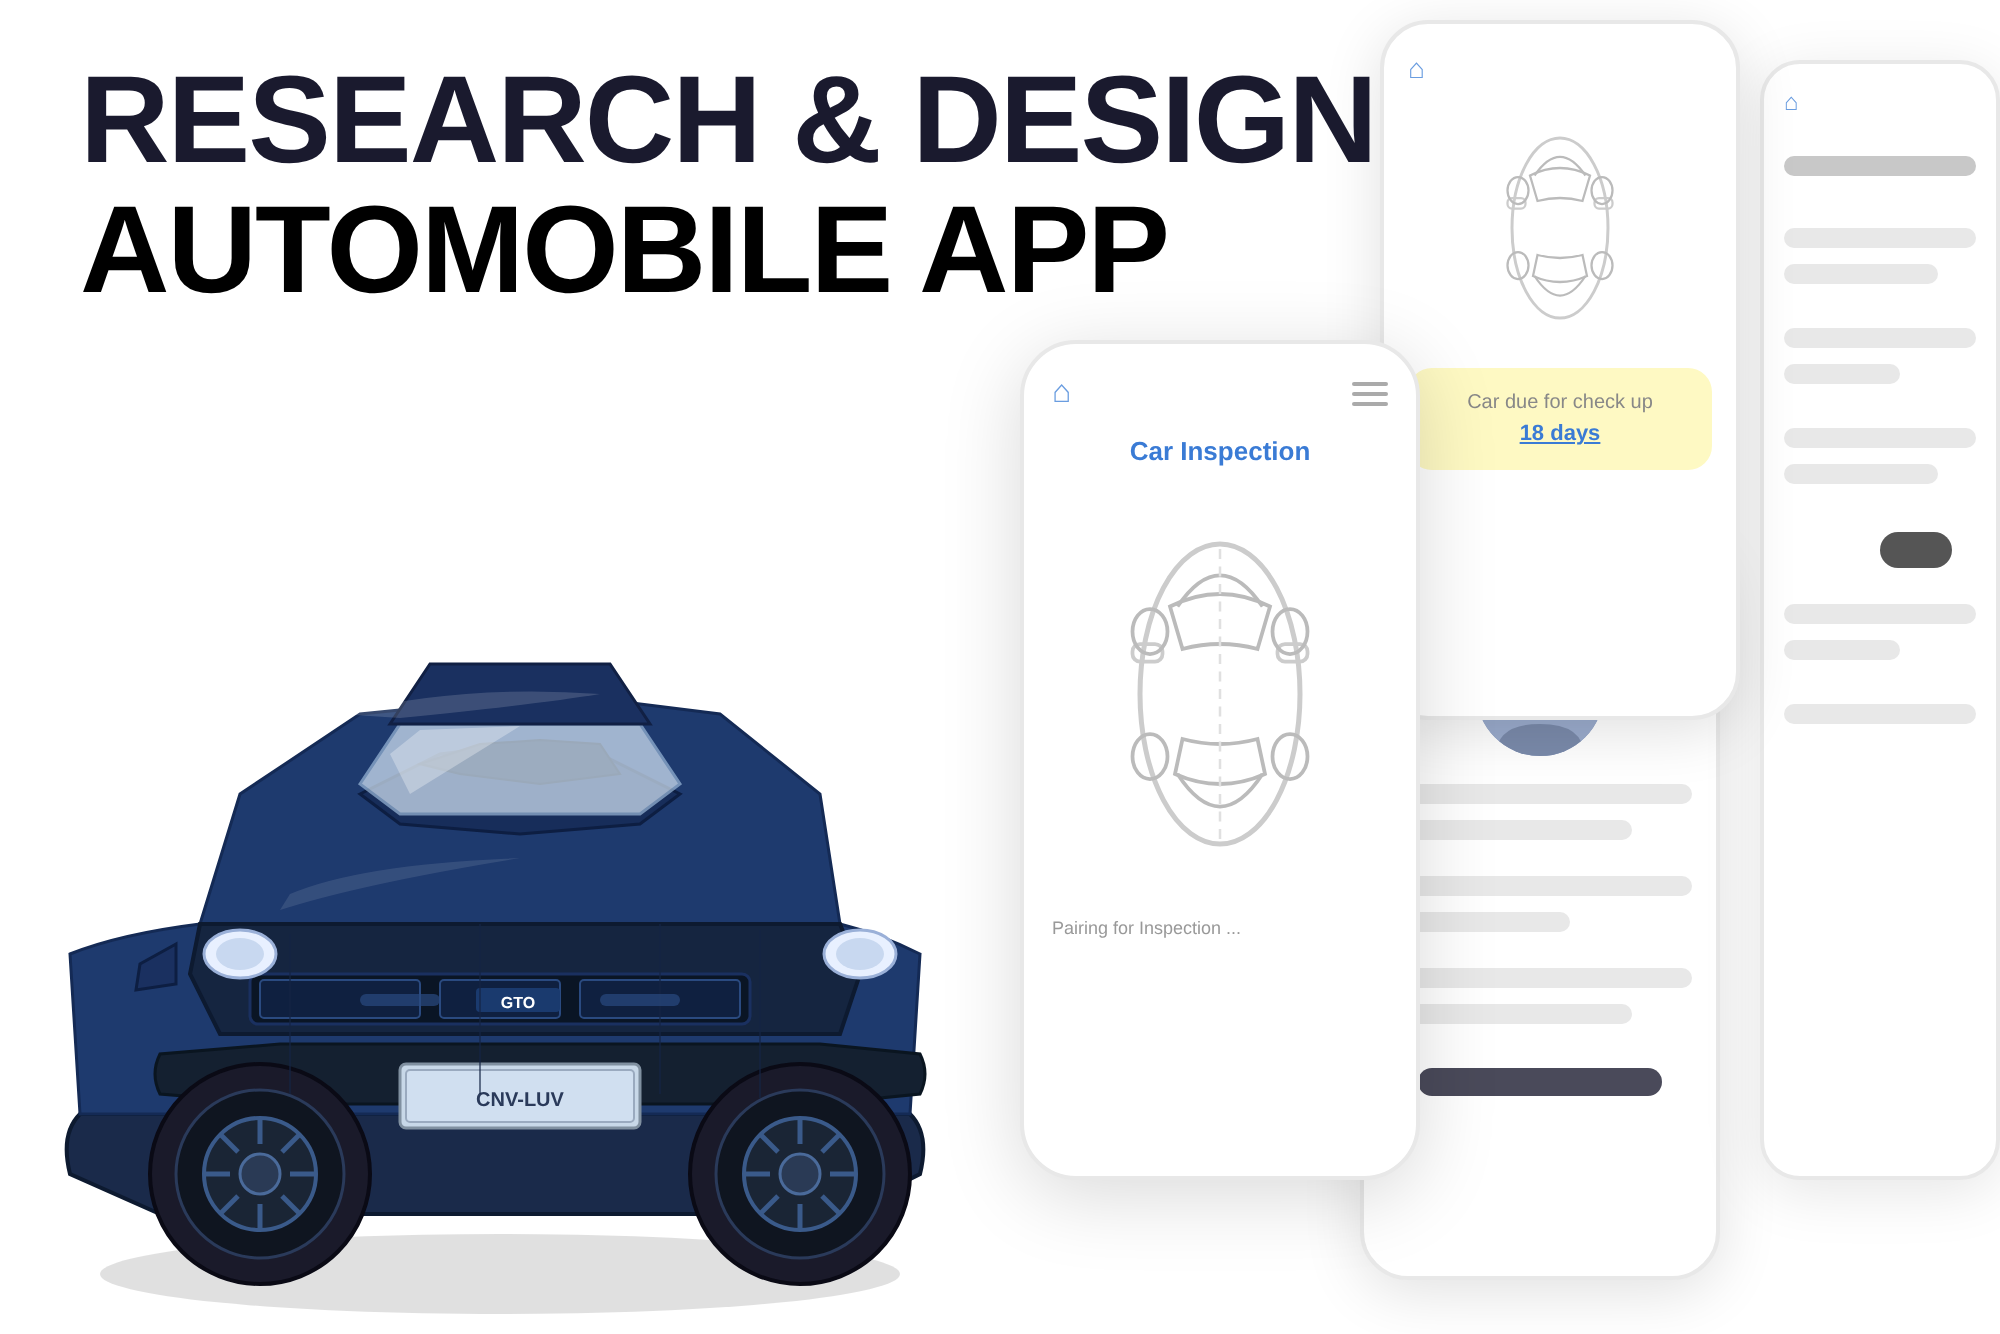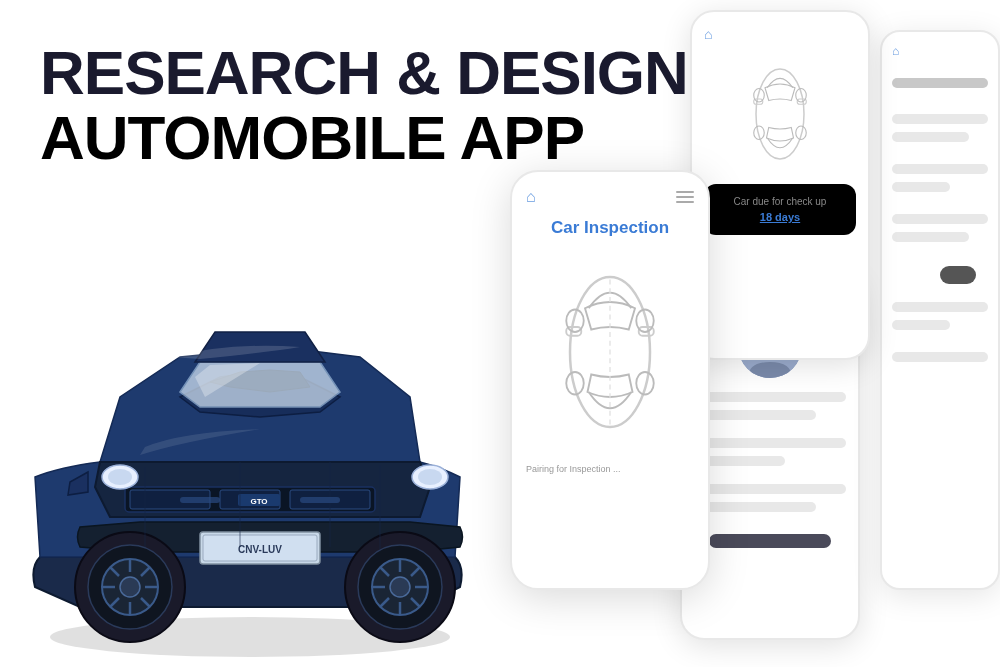"RESEARCH & DESIGN" .title-section { top: 40px -> 28px }
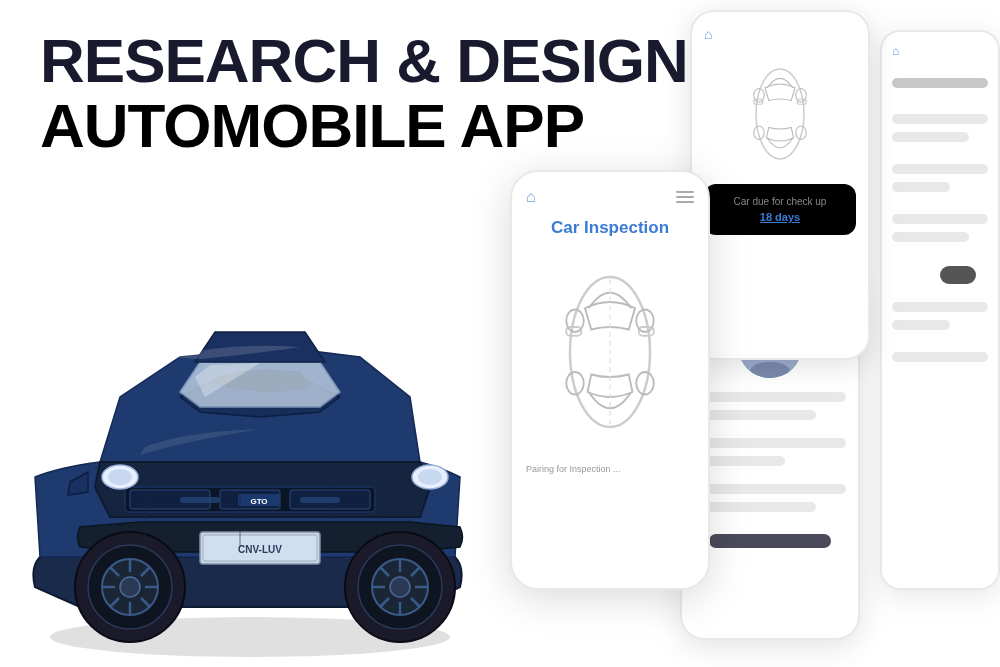"Car due for check up" .due-card { background: #000000 -> #fef9c3 }
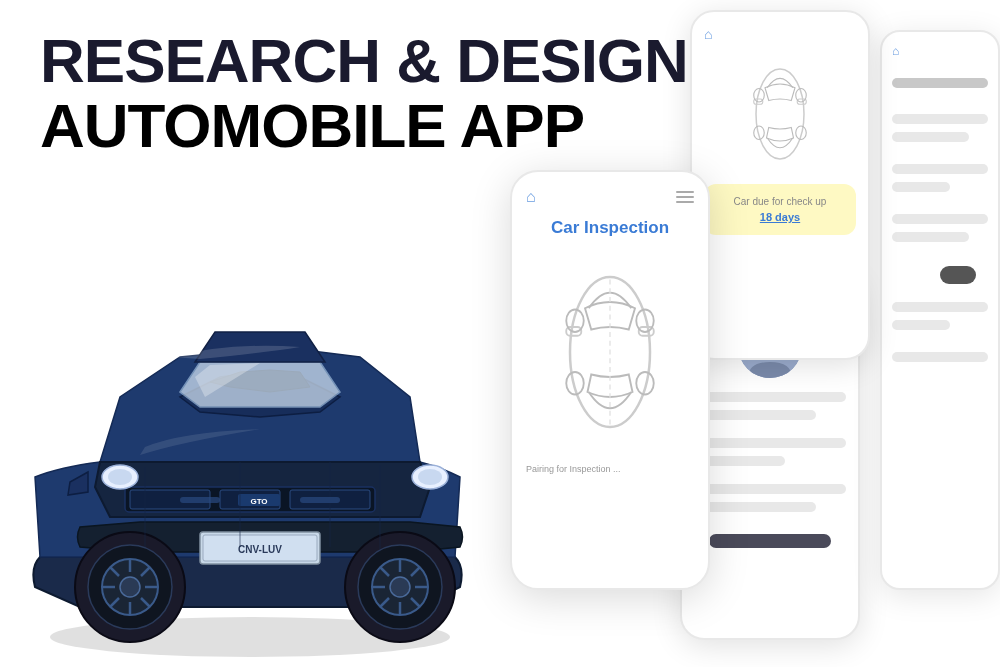"Car Inspection" .phone-title { font-size: 17px -> 13px }
